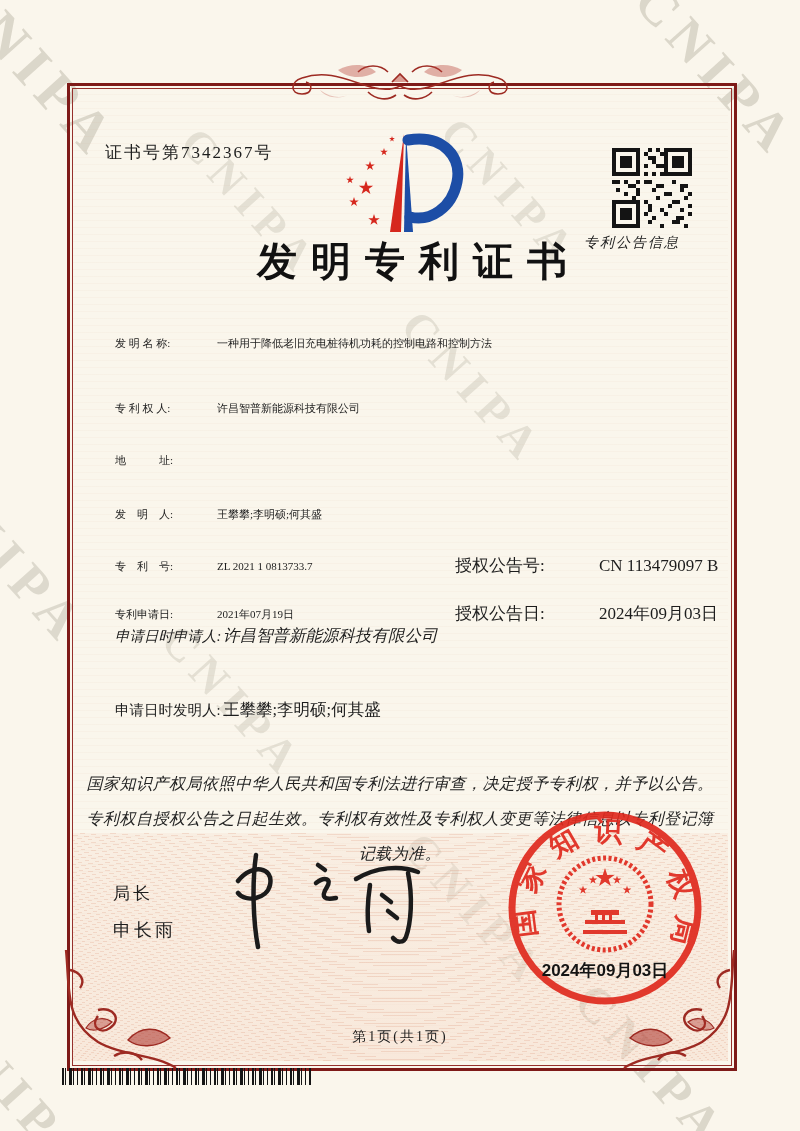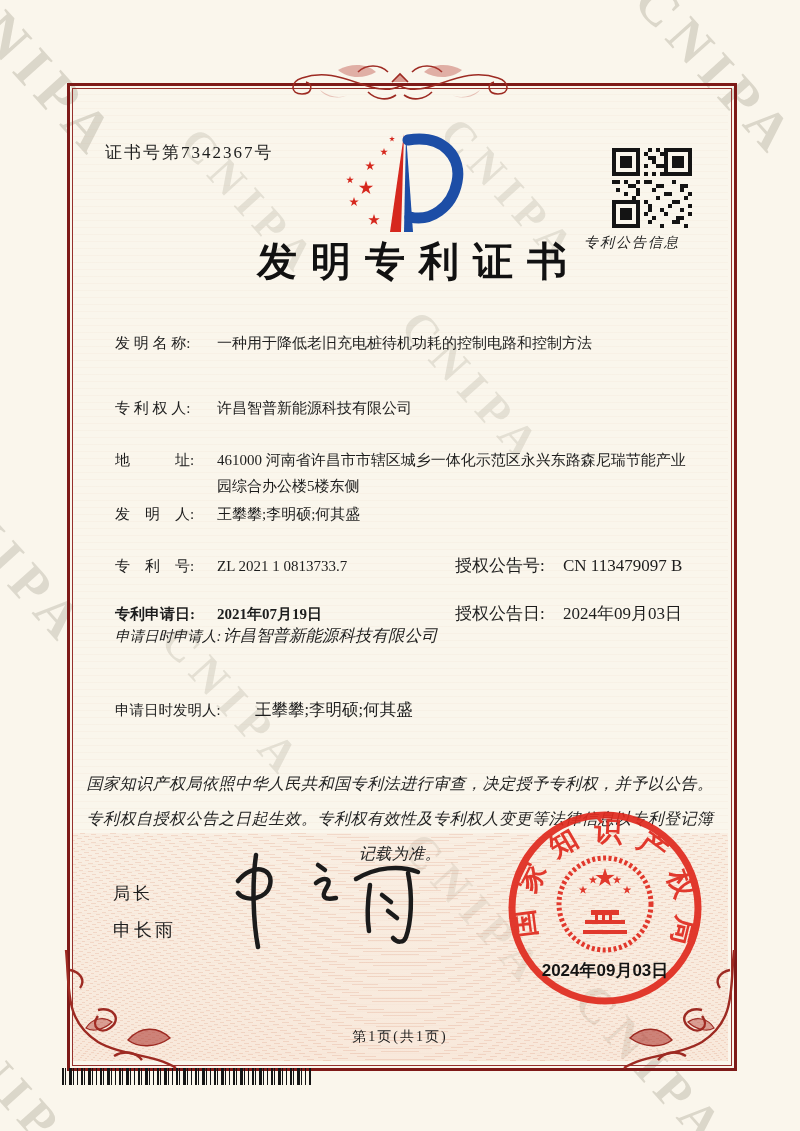"发 明 名 称:" .row { font-size: 15px -> 11px }
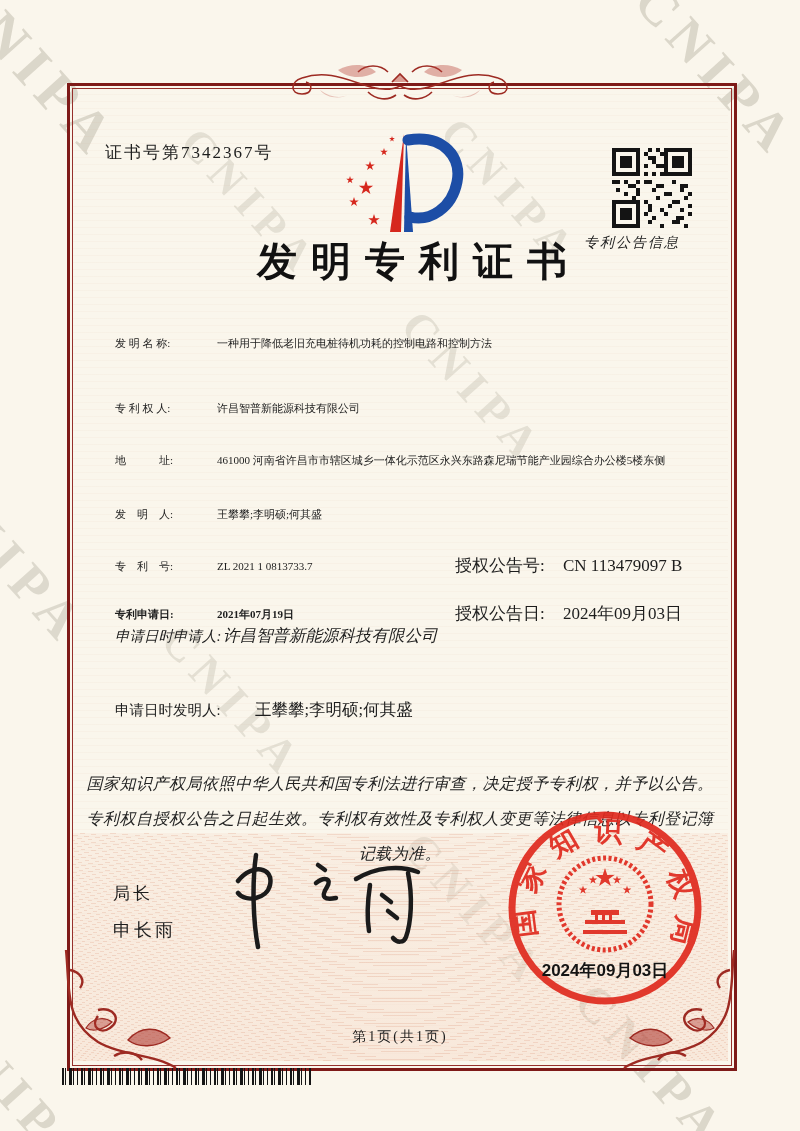"461000" span.val { html: <span>461000 河南省许昌市市辖区城乡一体化示范区永兴东路森尼瑞节能产业园综合办公楼5楼东侧</span> -> none }
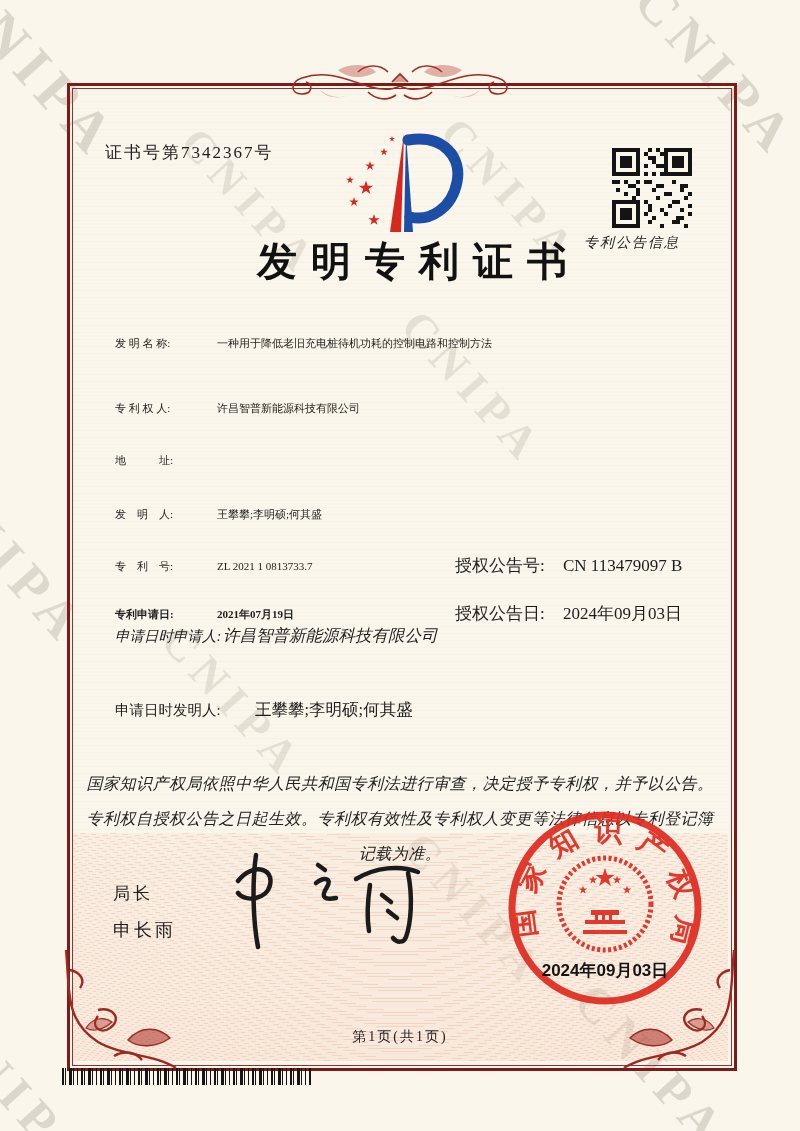"授权公告号:" .row2 { gap: none -> 36px }
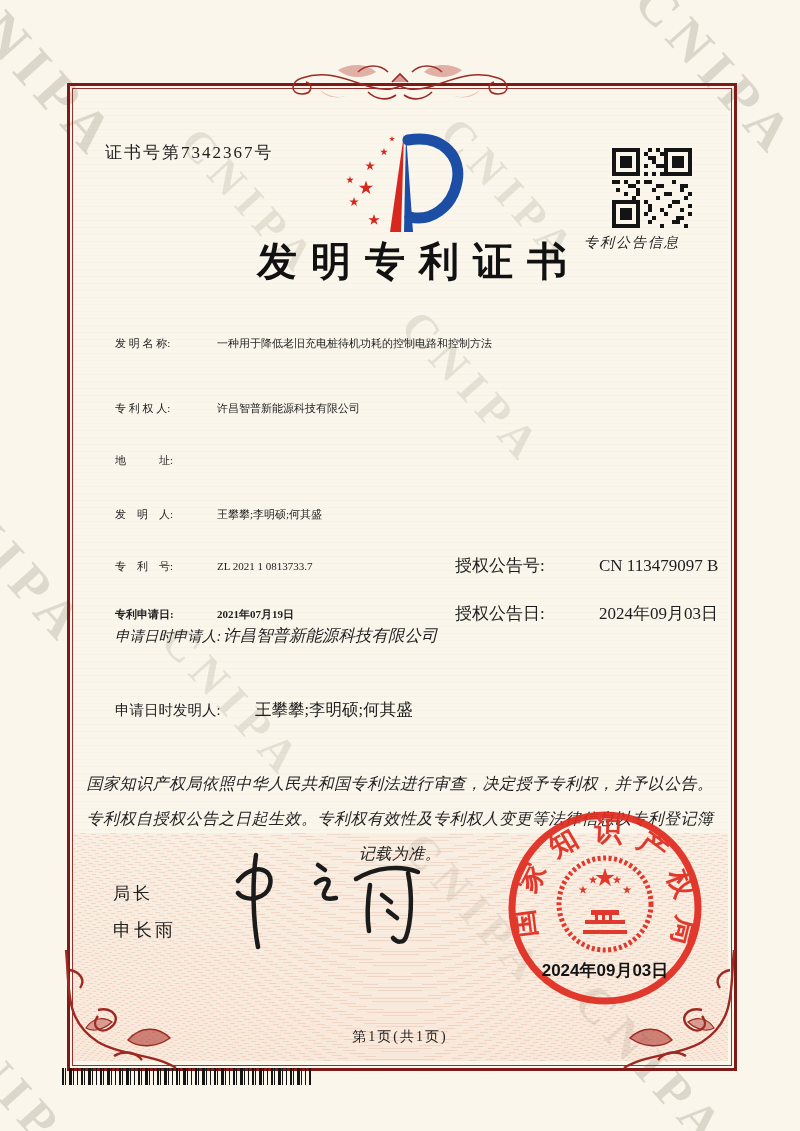"专利申请日:" div.row { font-weight: bold -> none }
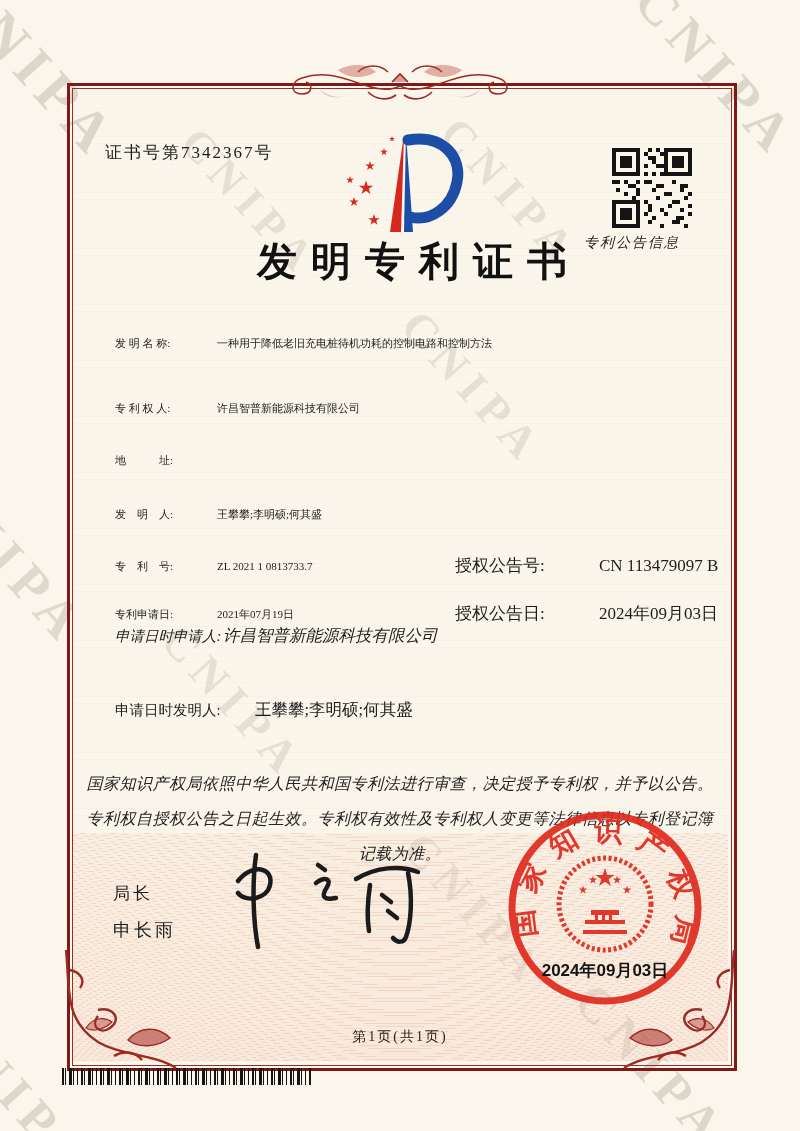"申请日时发明人:" div.row-sm { gap: 32px -> none }
